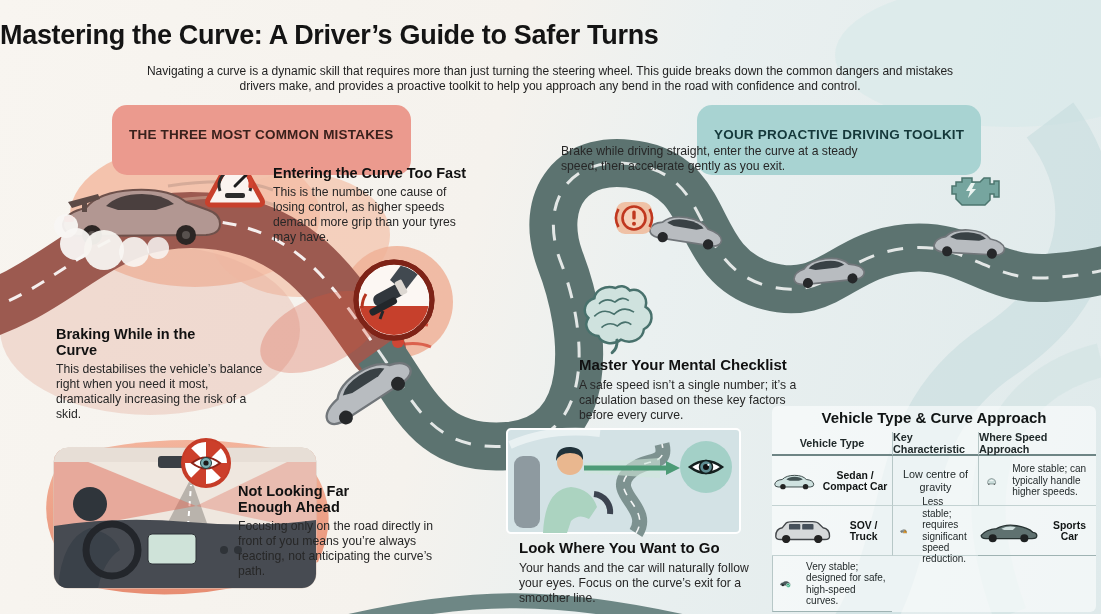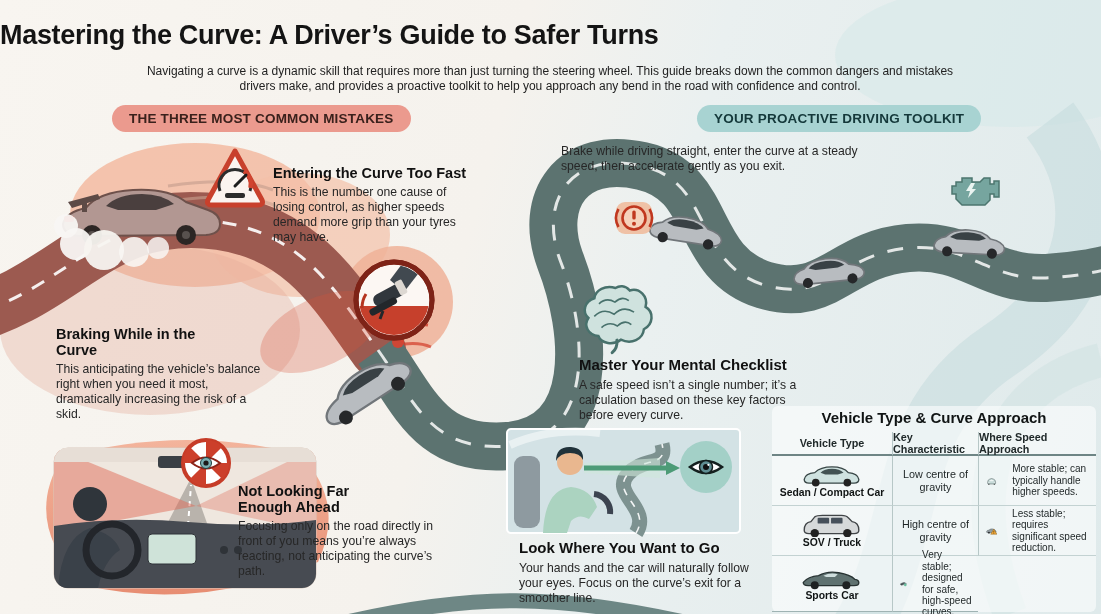"THE THREE MOST COMMON MISTAKES" .badge { height: 27px -> 38px; padding: 0 17px -> 16px 17px }
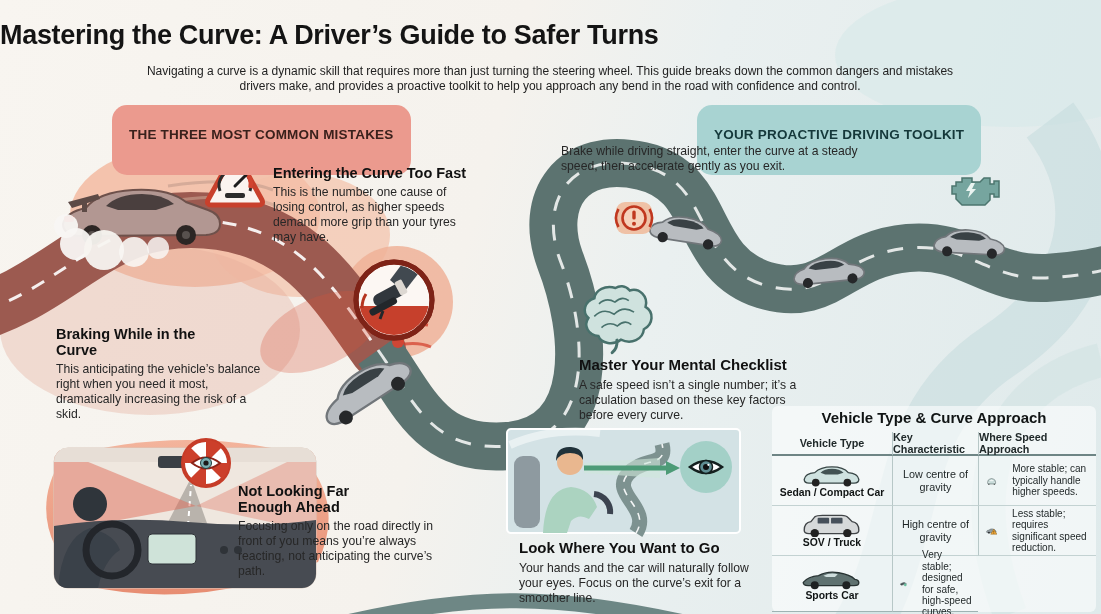"This anticipating the vehicle’s balance" div.bb { text: anticipating -> destabilises }
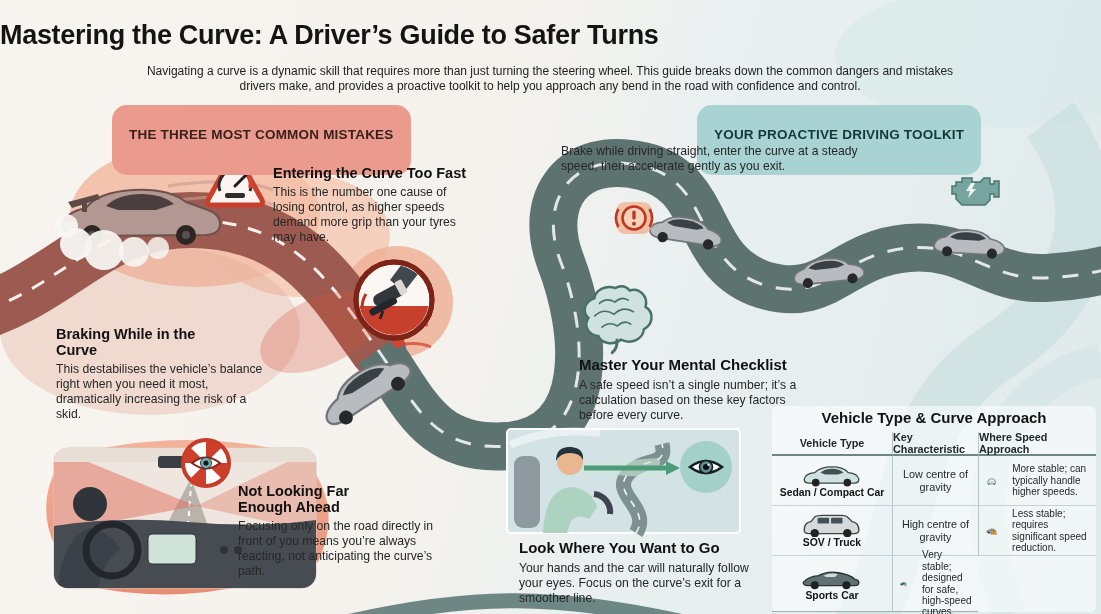"Sedan / Compact Car" .vcell { flex-direction: column -> row }
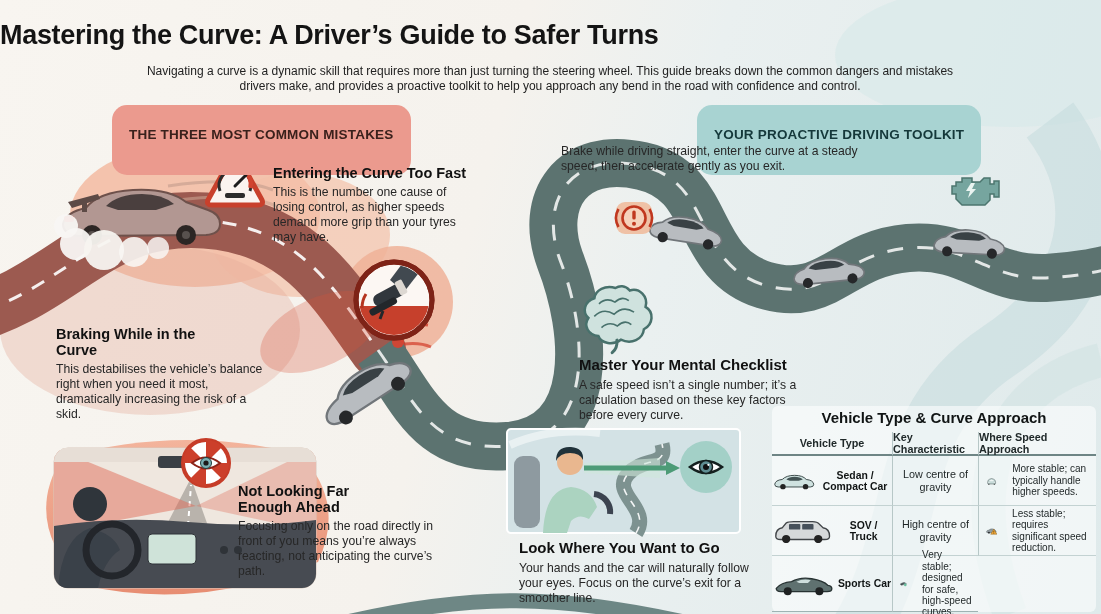"High centre of gravity" div.trow { html: <div>High centre of gravity</div> -> none }
